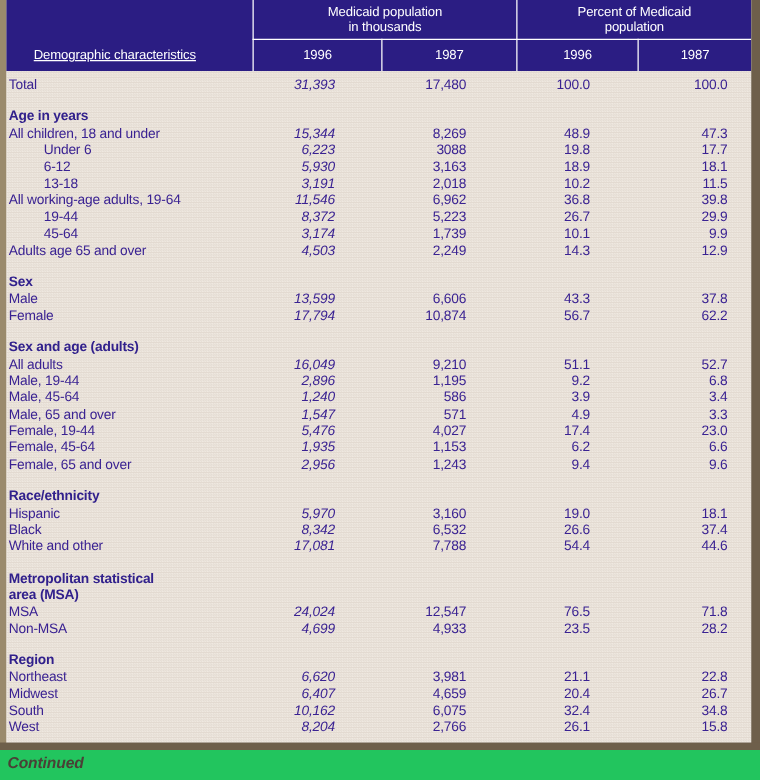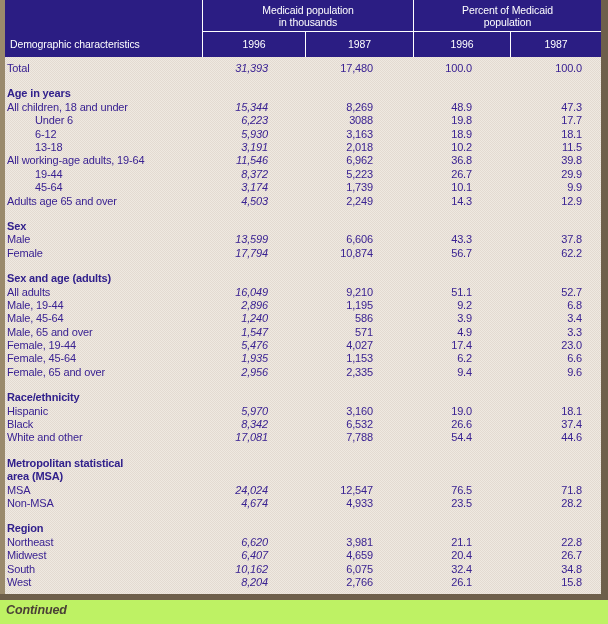"Demographic characteristics" .demo-label { left: 5px -> 22px; text-decoration: none -> underline }
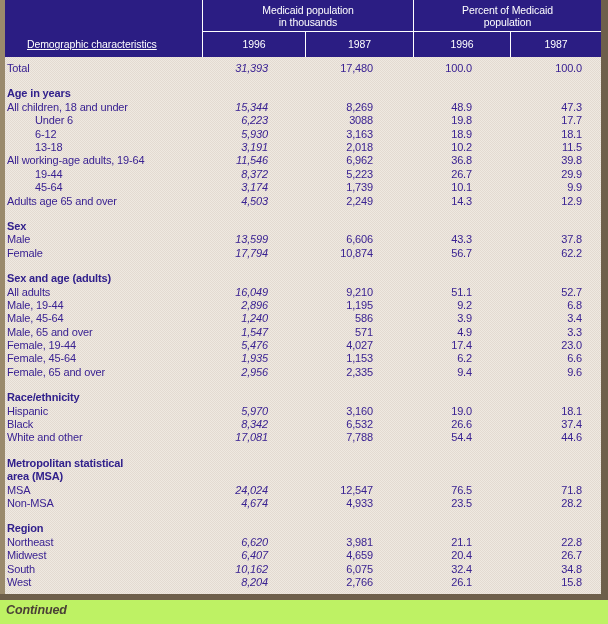"2,335" div.c2 { text: 2,335 -> 1,243 }
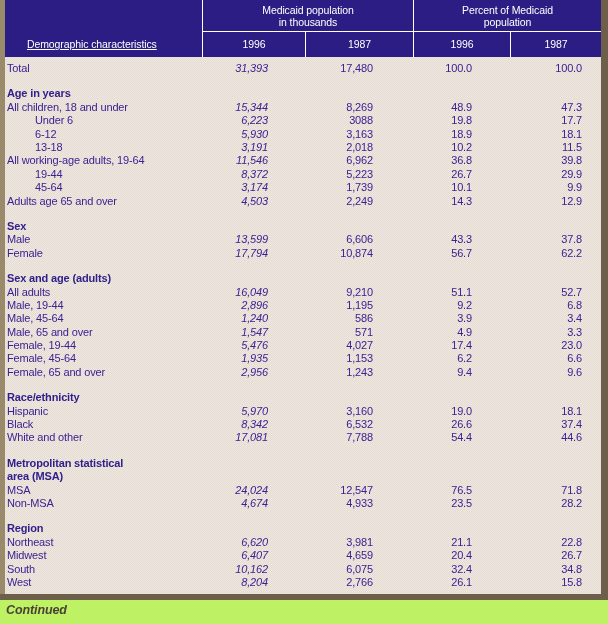"4,674" div.c1 { text: 4,674 -> 4,699 }
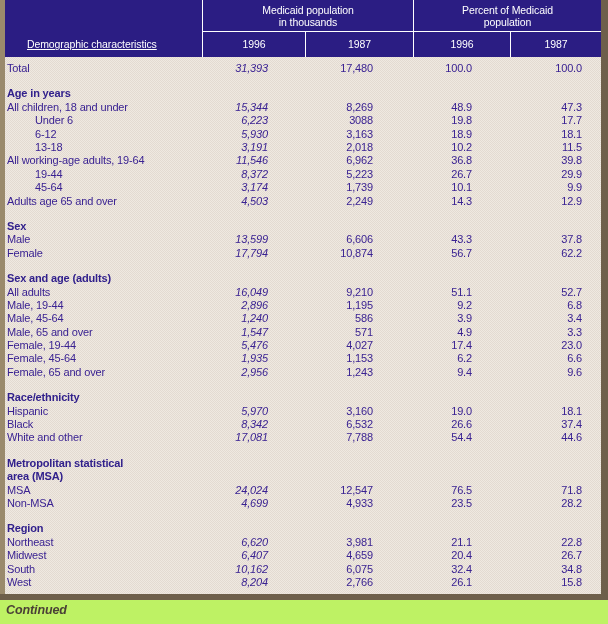"Continued" .footer { background: #bef264 -> #22c55e }
